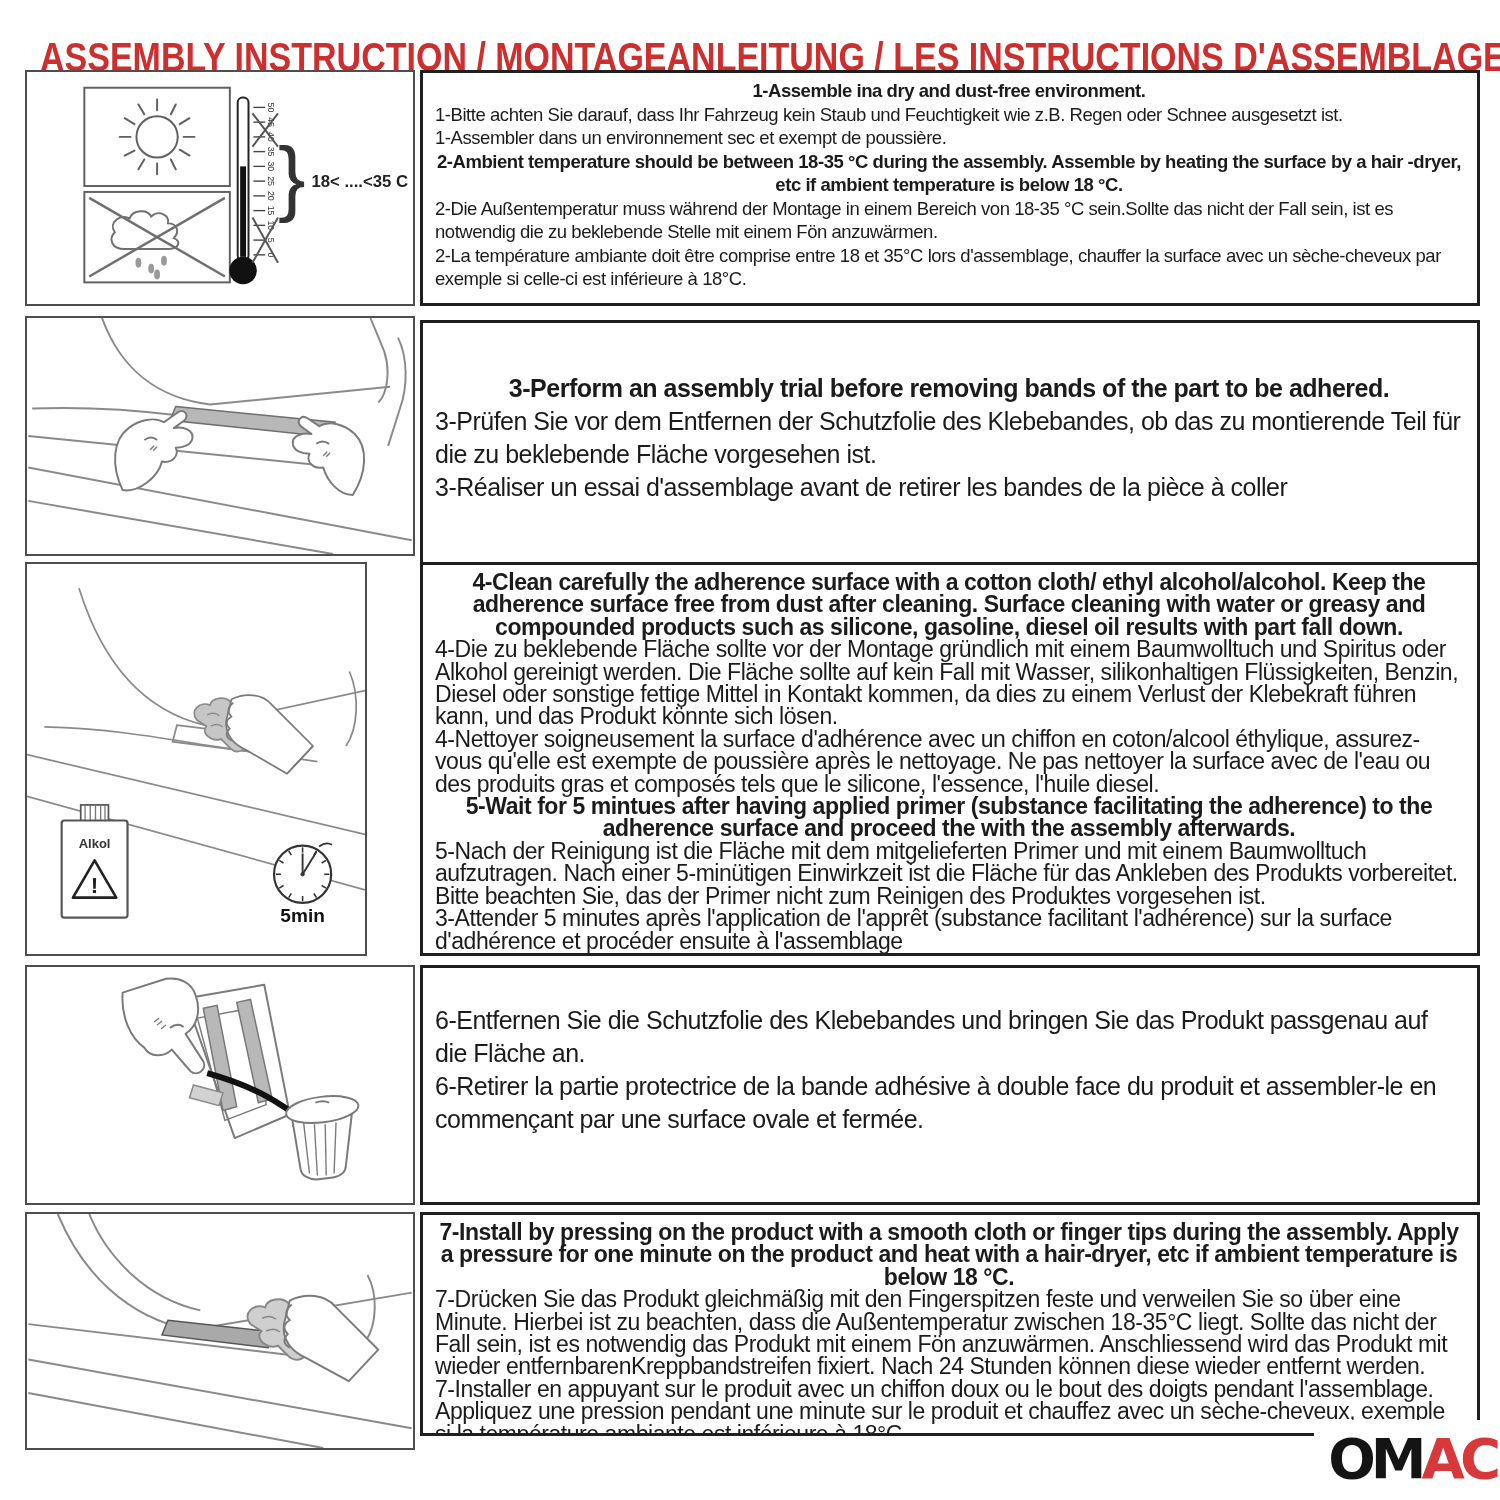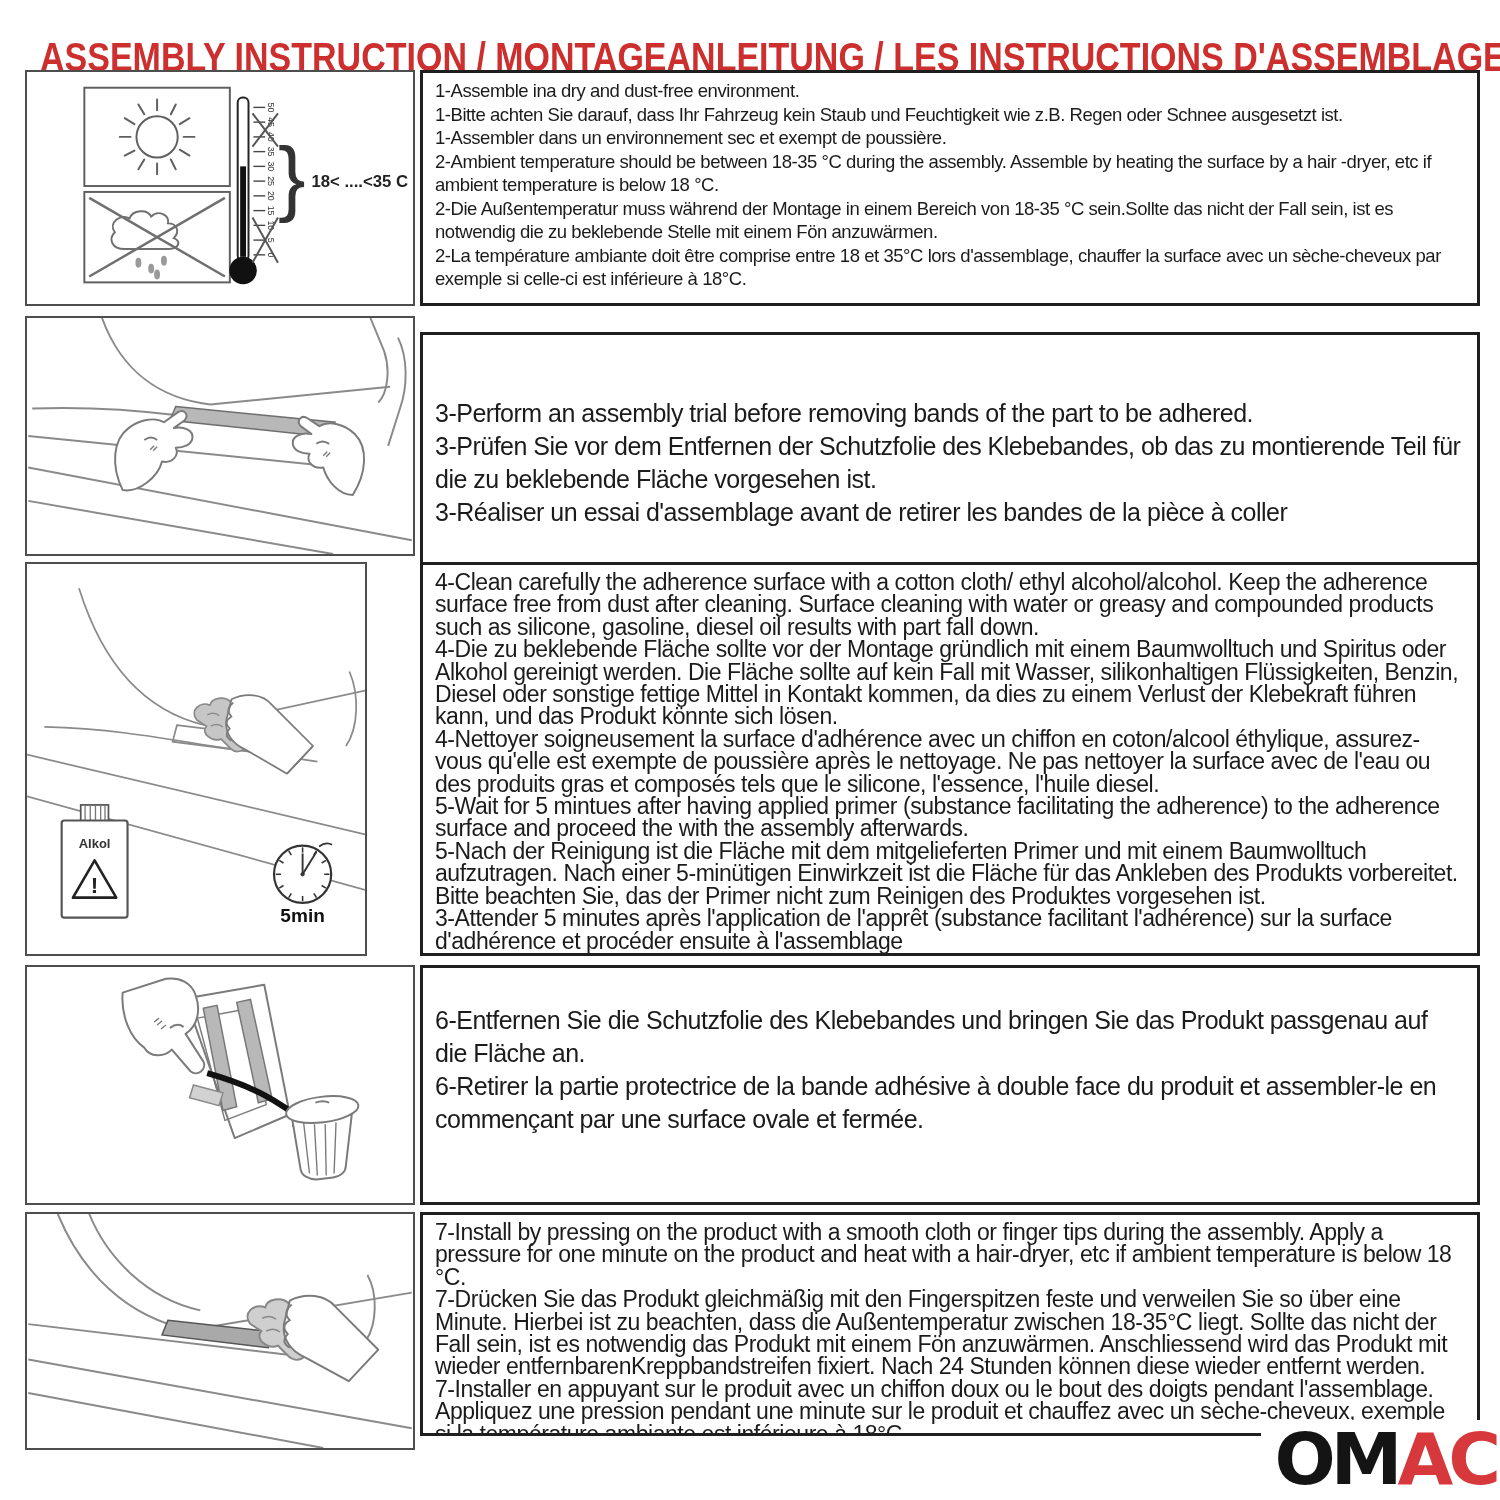"1-Assemble ina dry and dust-free" .b { font-weight: normal -> bold; text-align: none -> center }
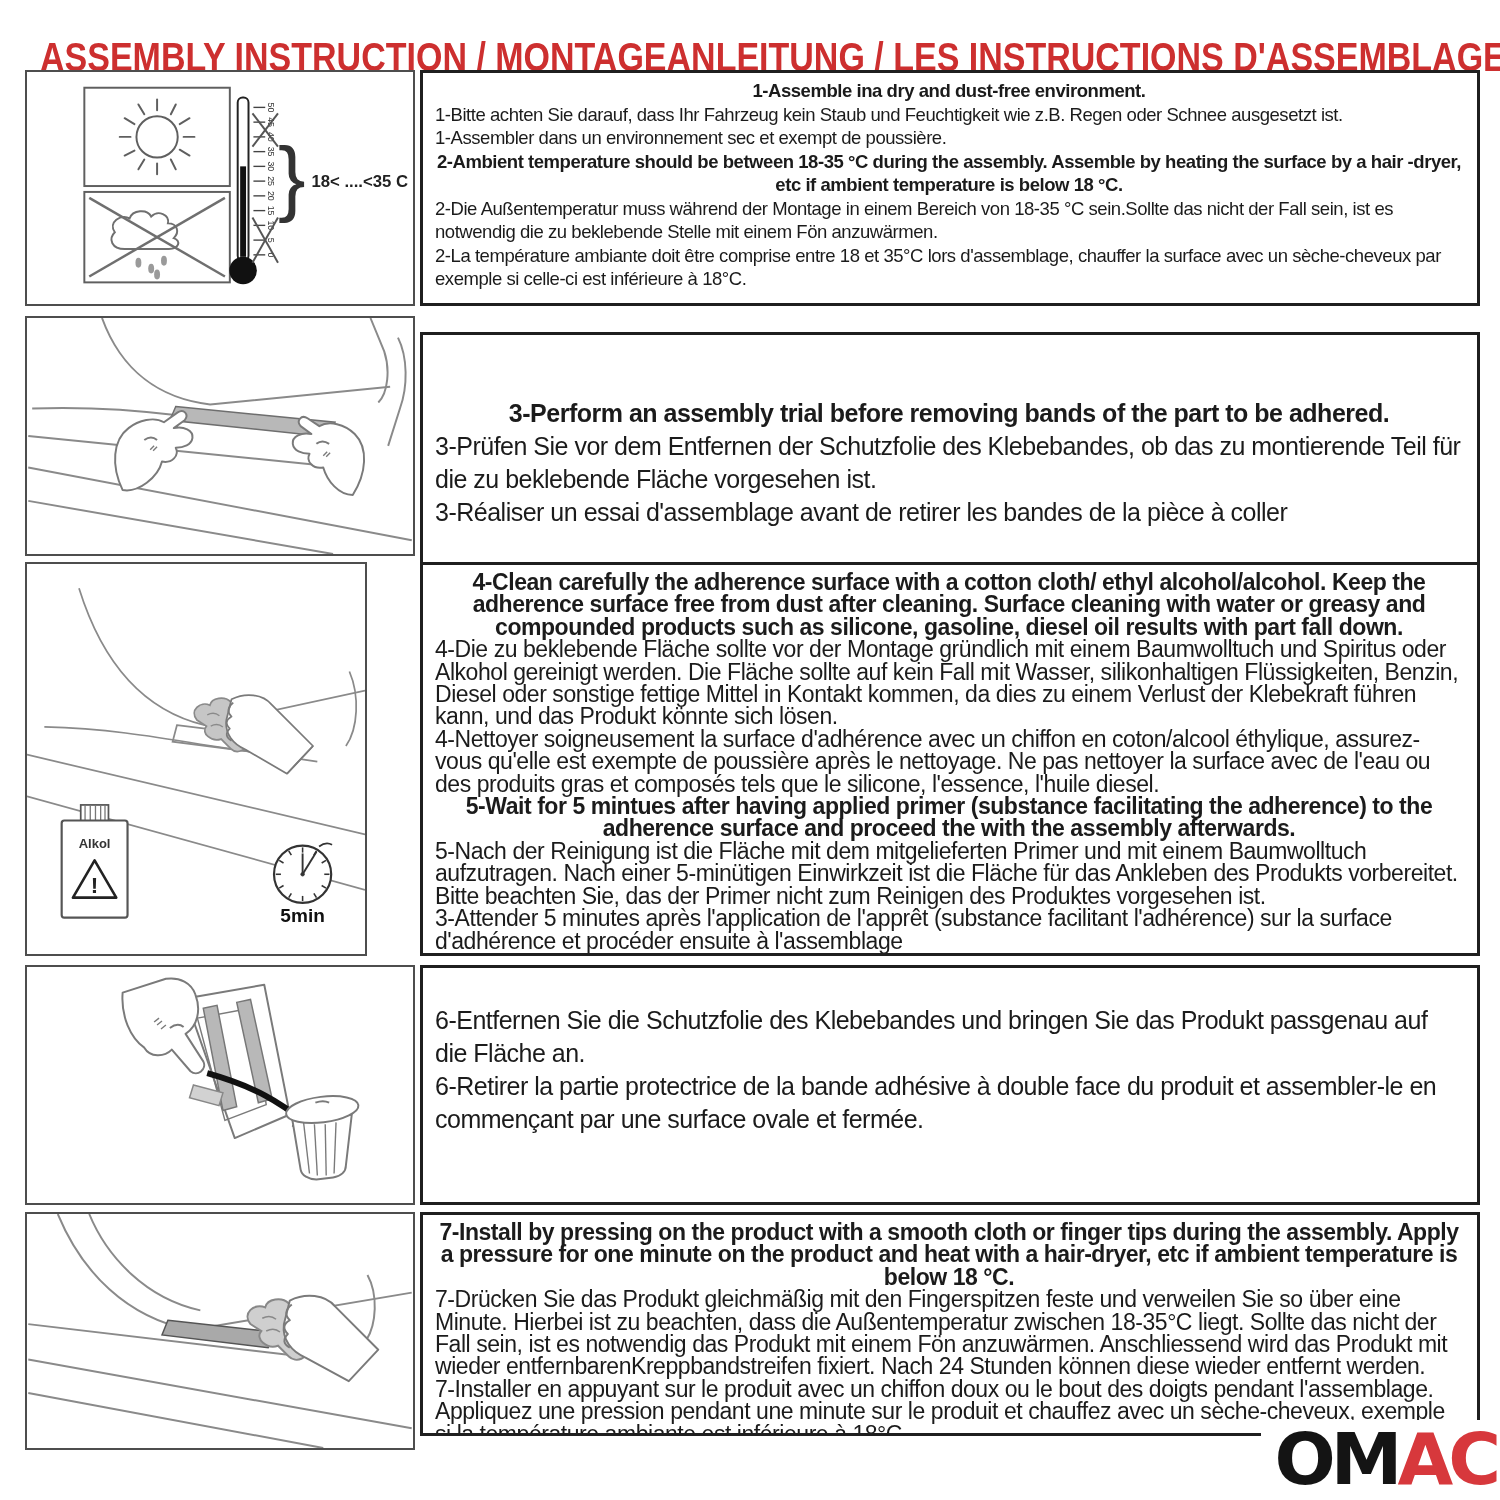"3-Perform an assembly trial before" #text2 { padding-top: 62px -> 49px; top: 332px -> 320px }
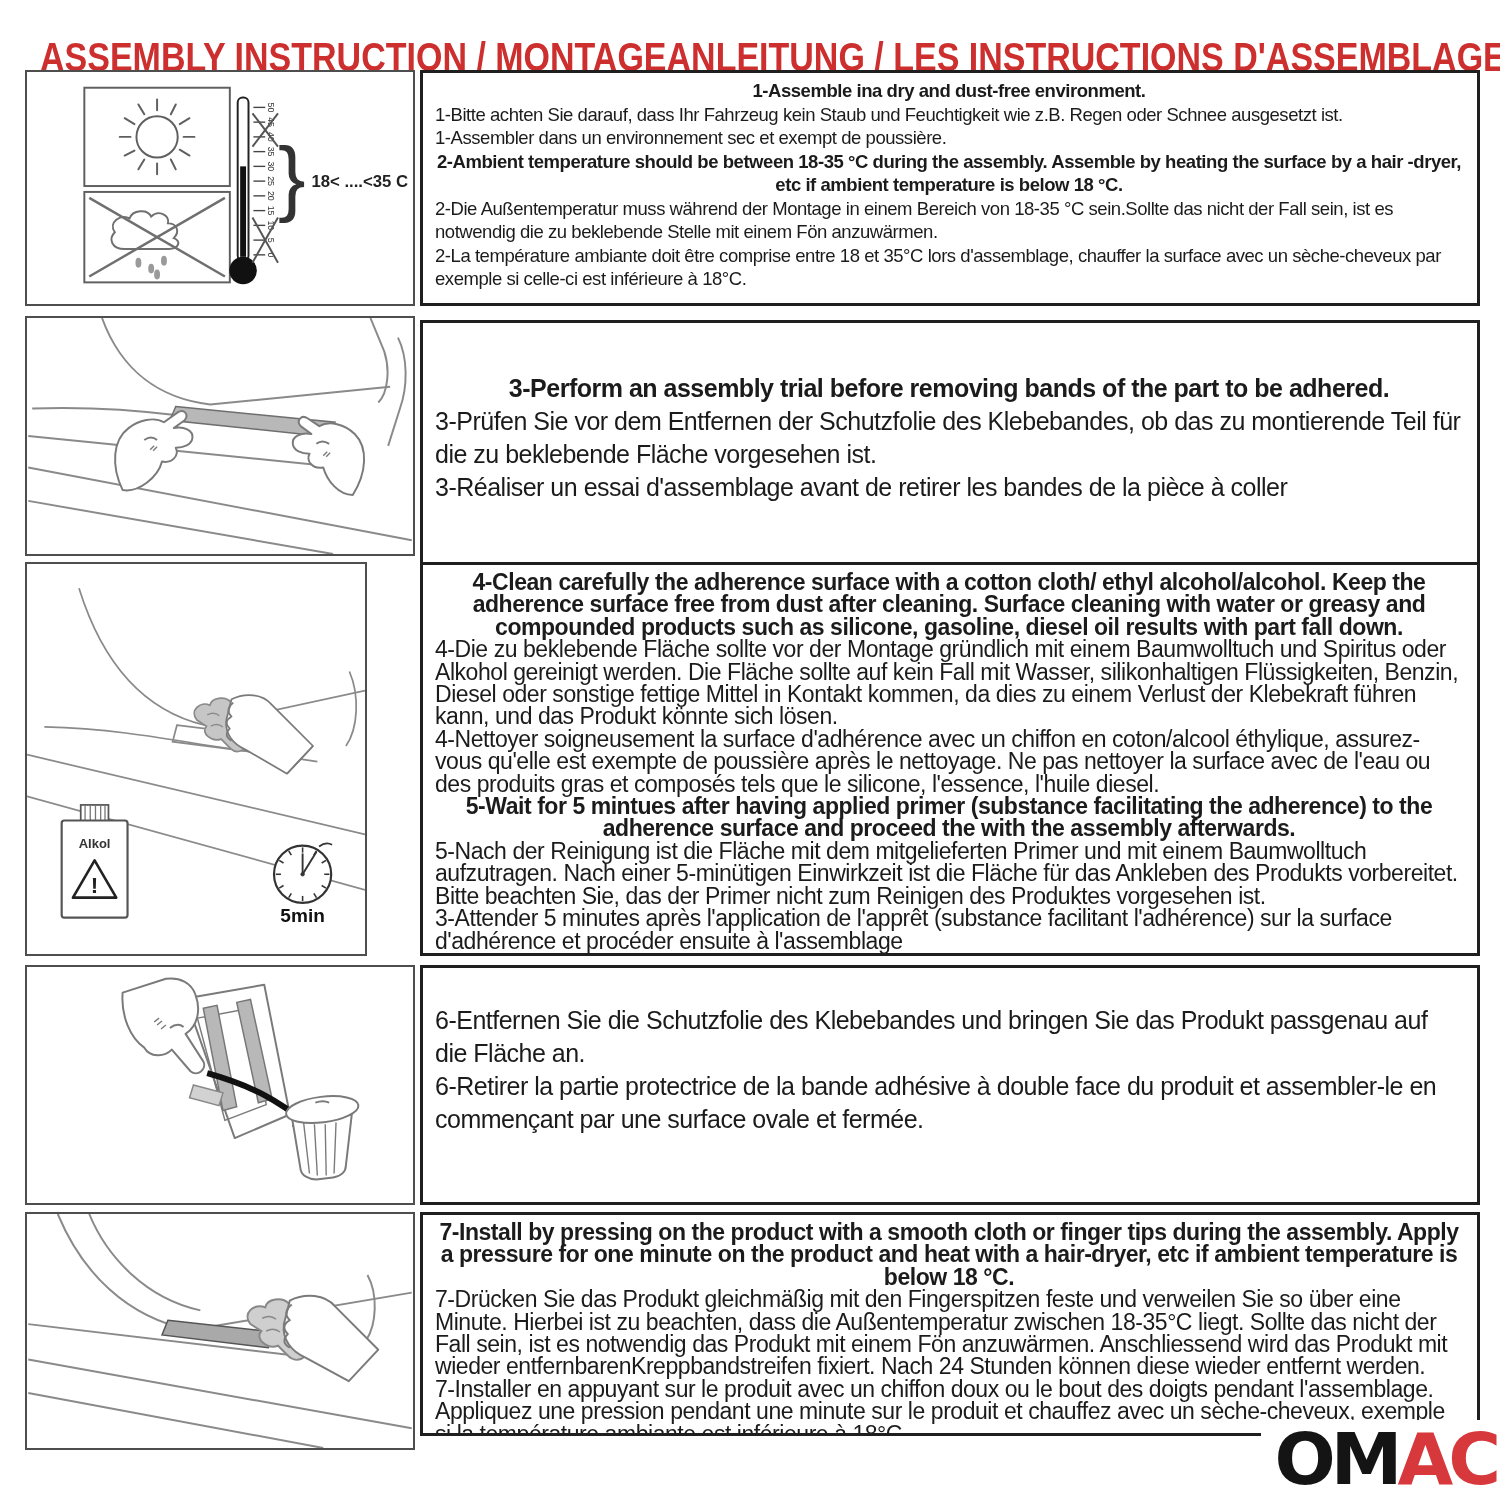"OMAC" .logo { font-size: 72px -> 56px }
